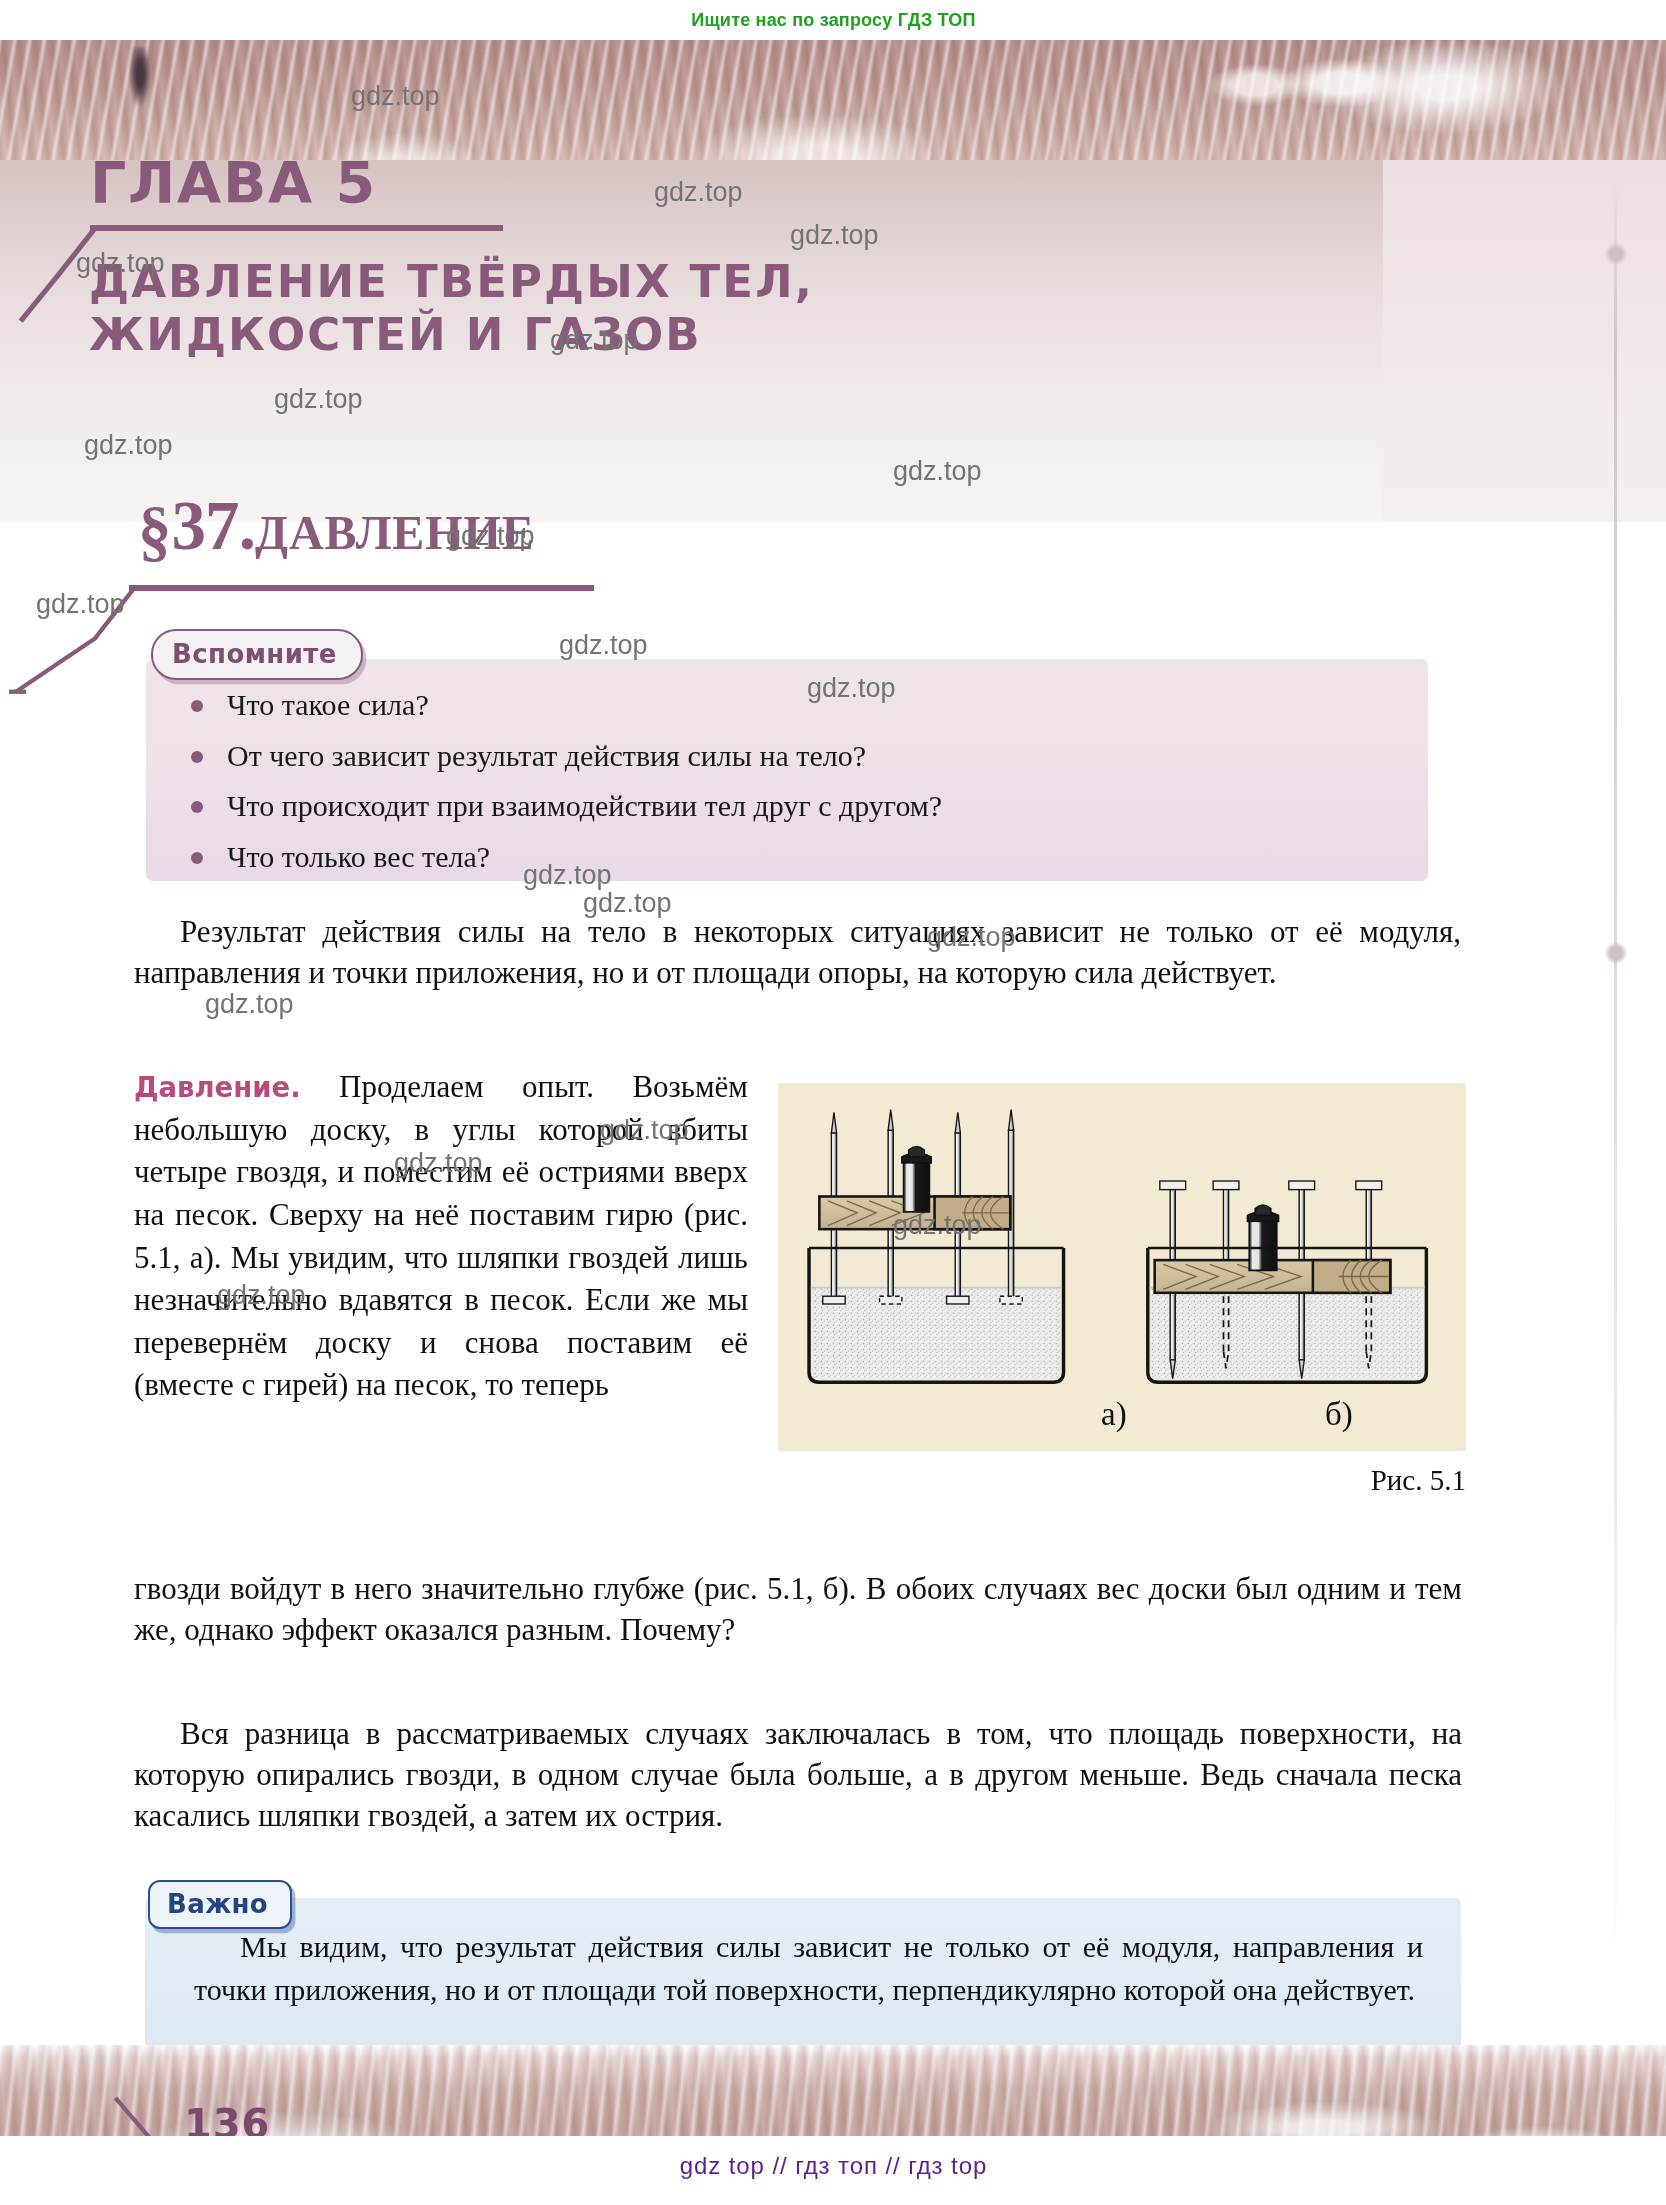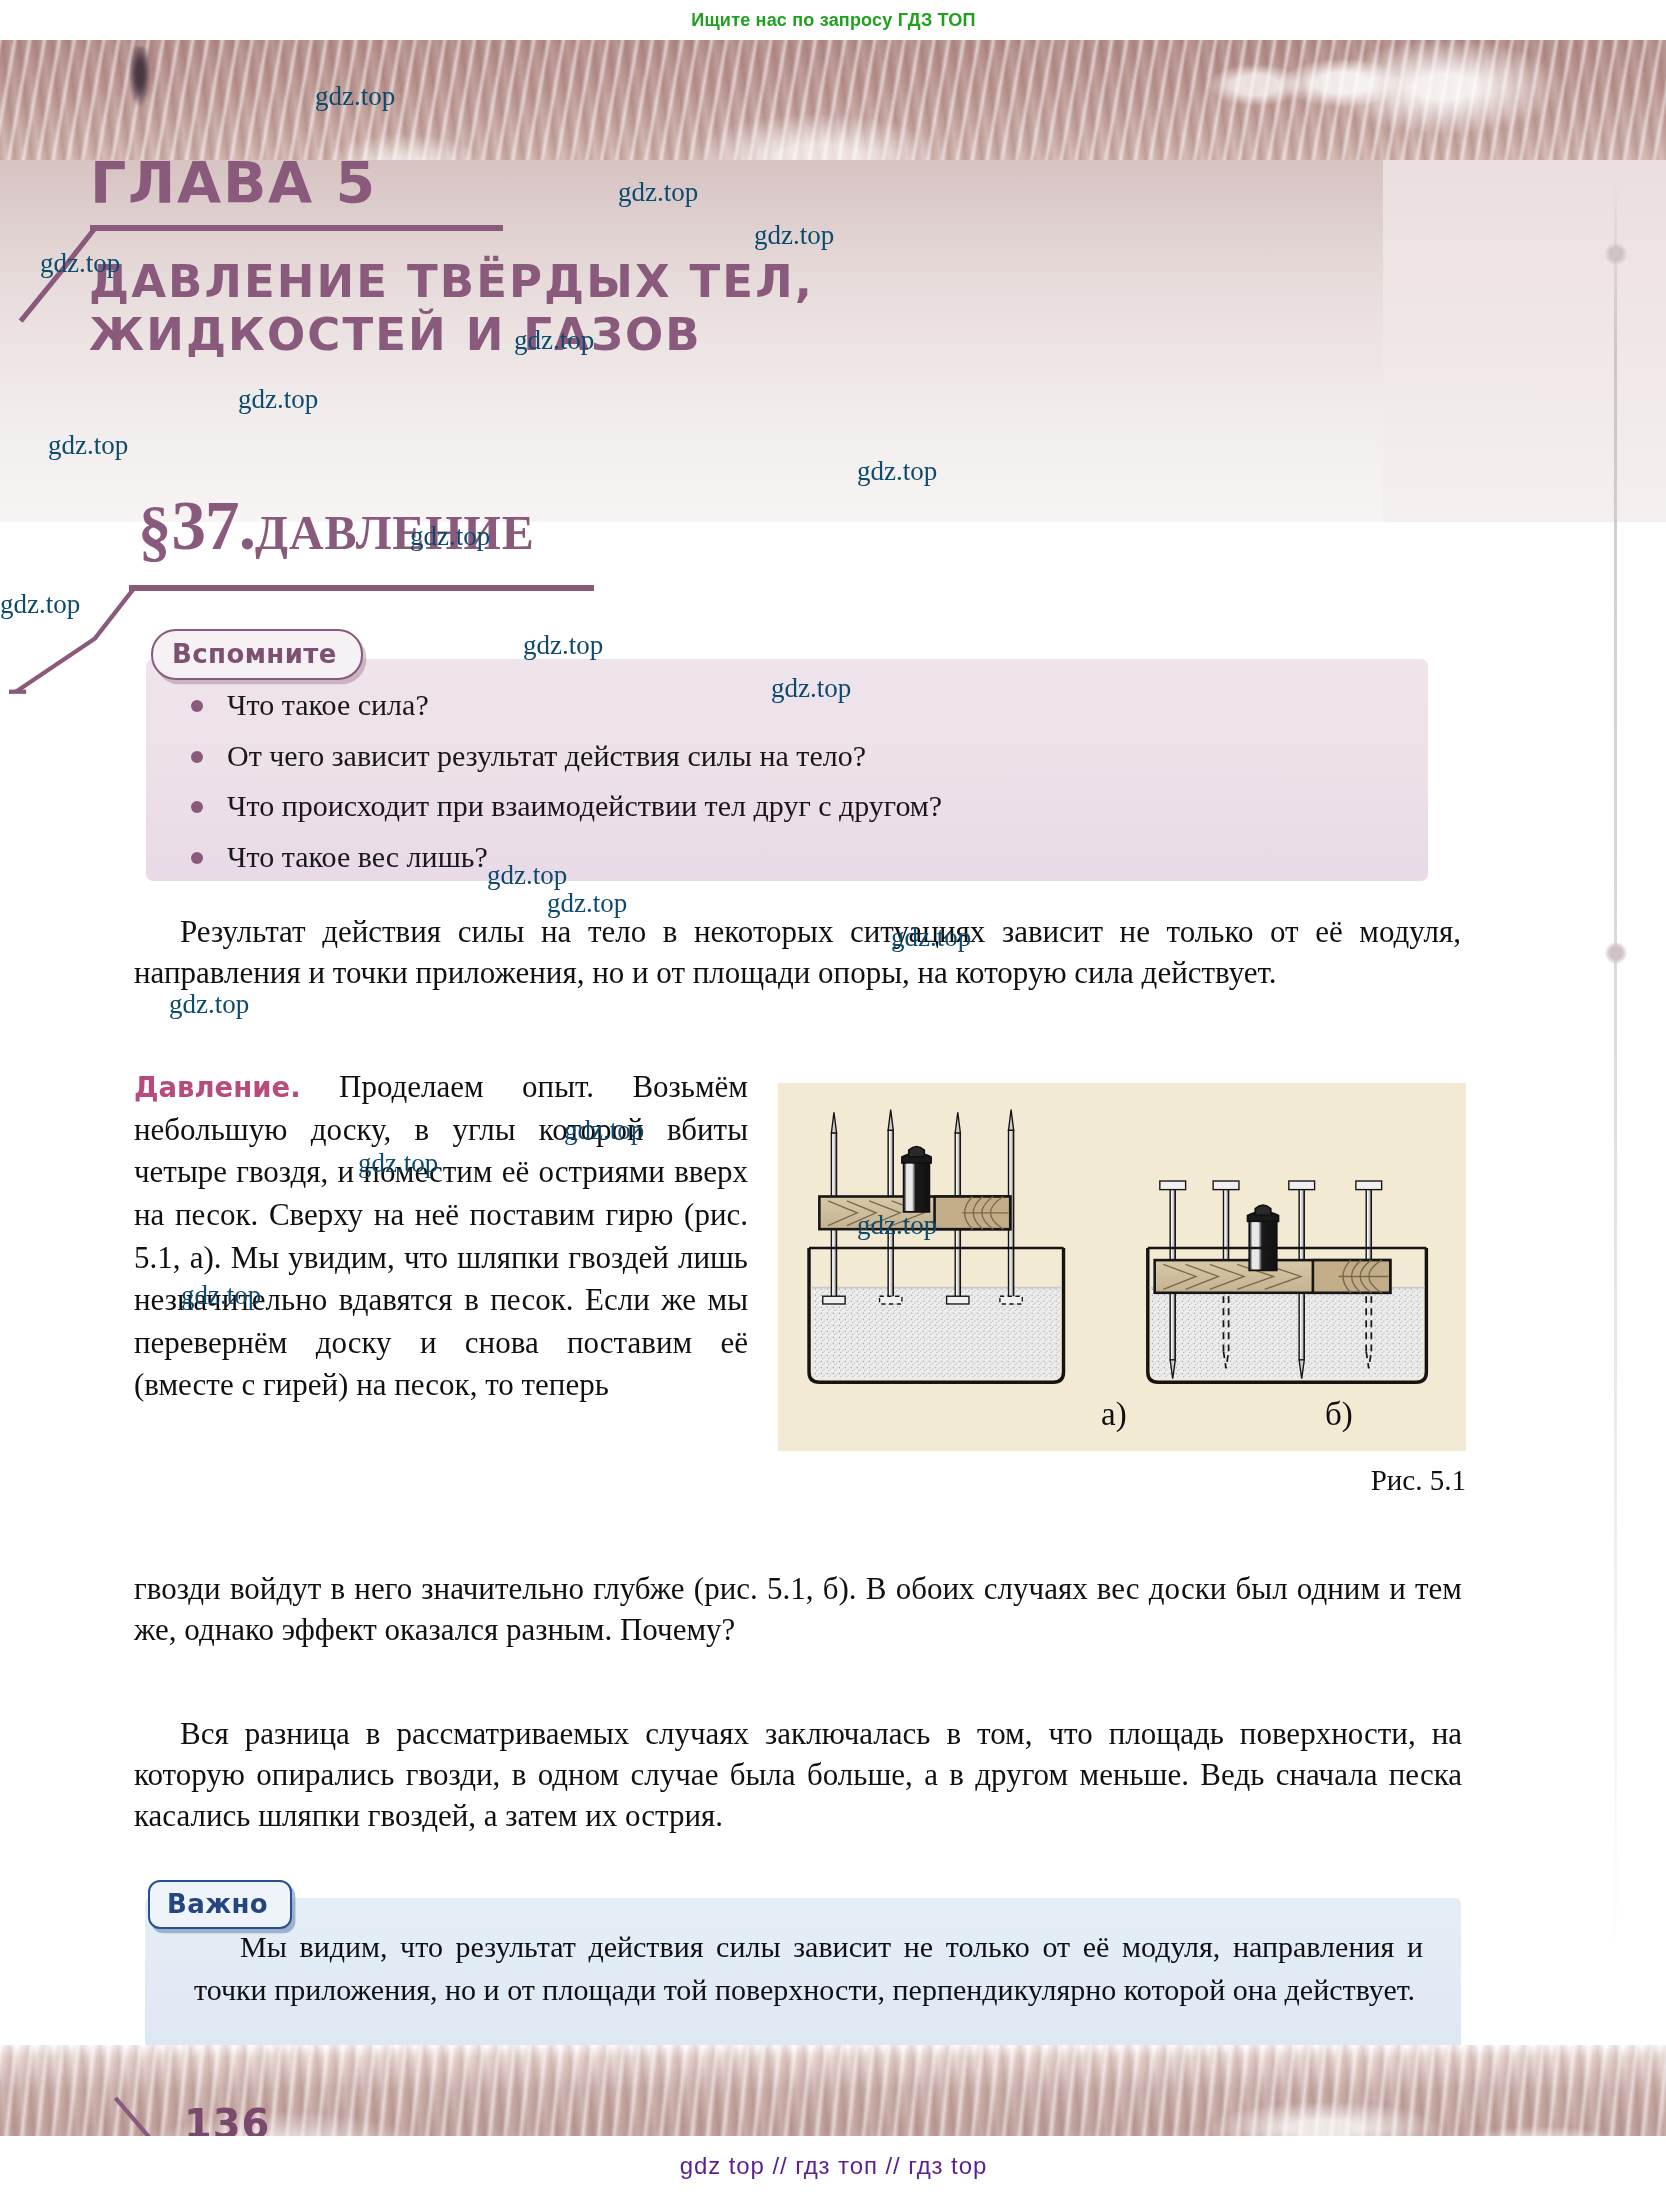"gdz.top" .wm { color: #0c4a6e -> #737373; font-family: Liberation Serif, serif -> Liberation Sans, sans-serif; margin-left: none -> 36px }
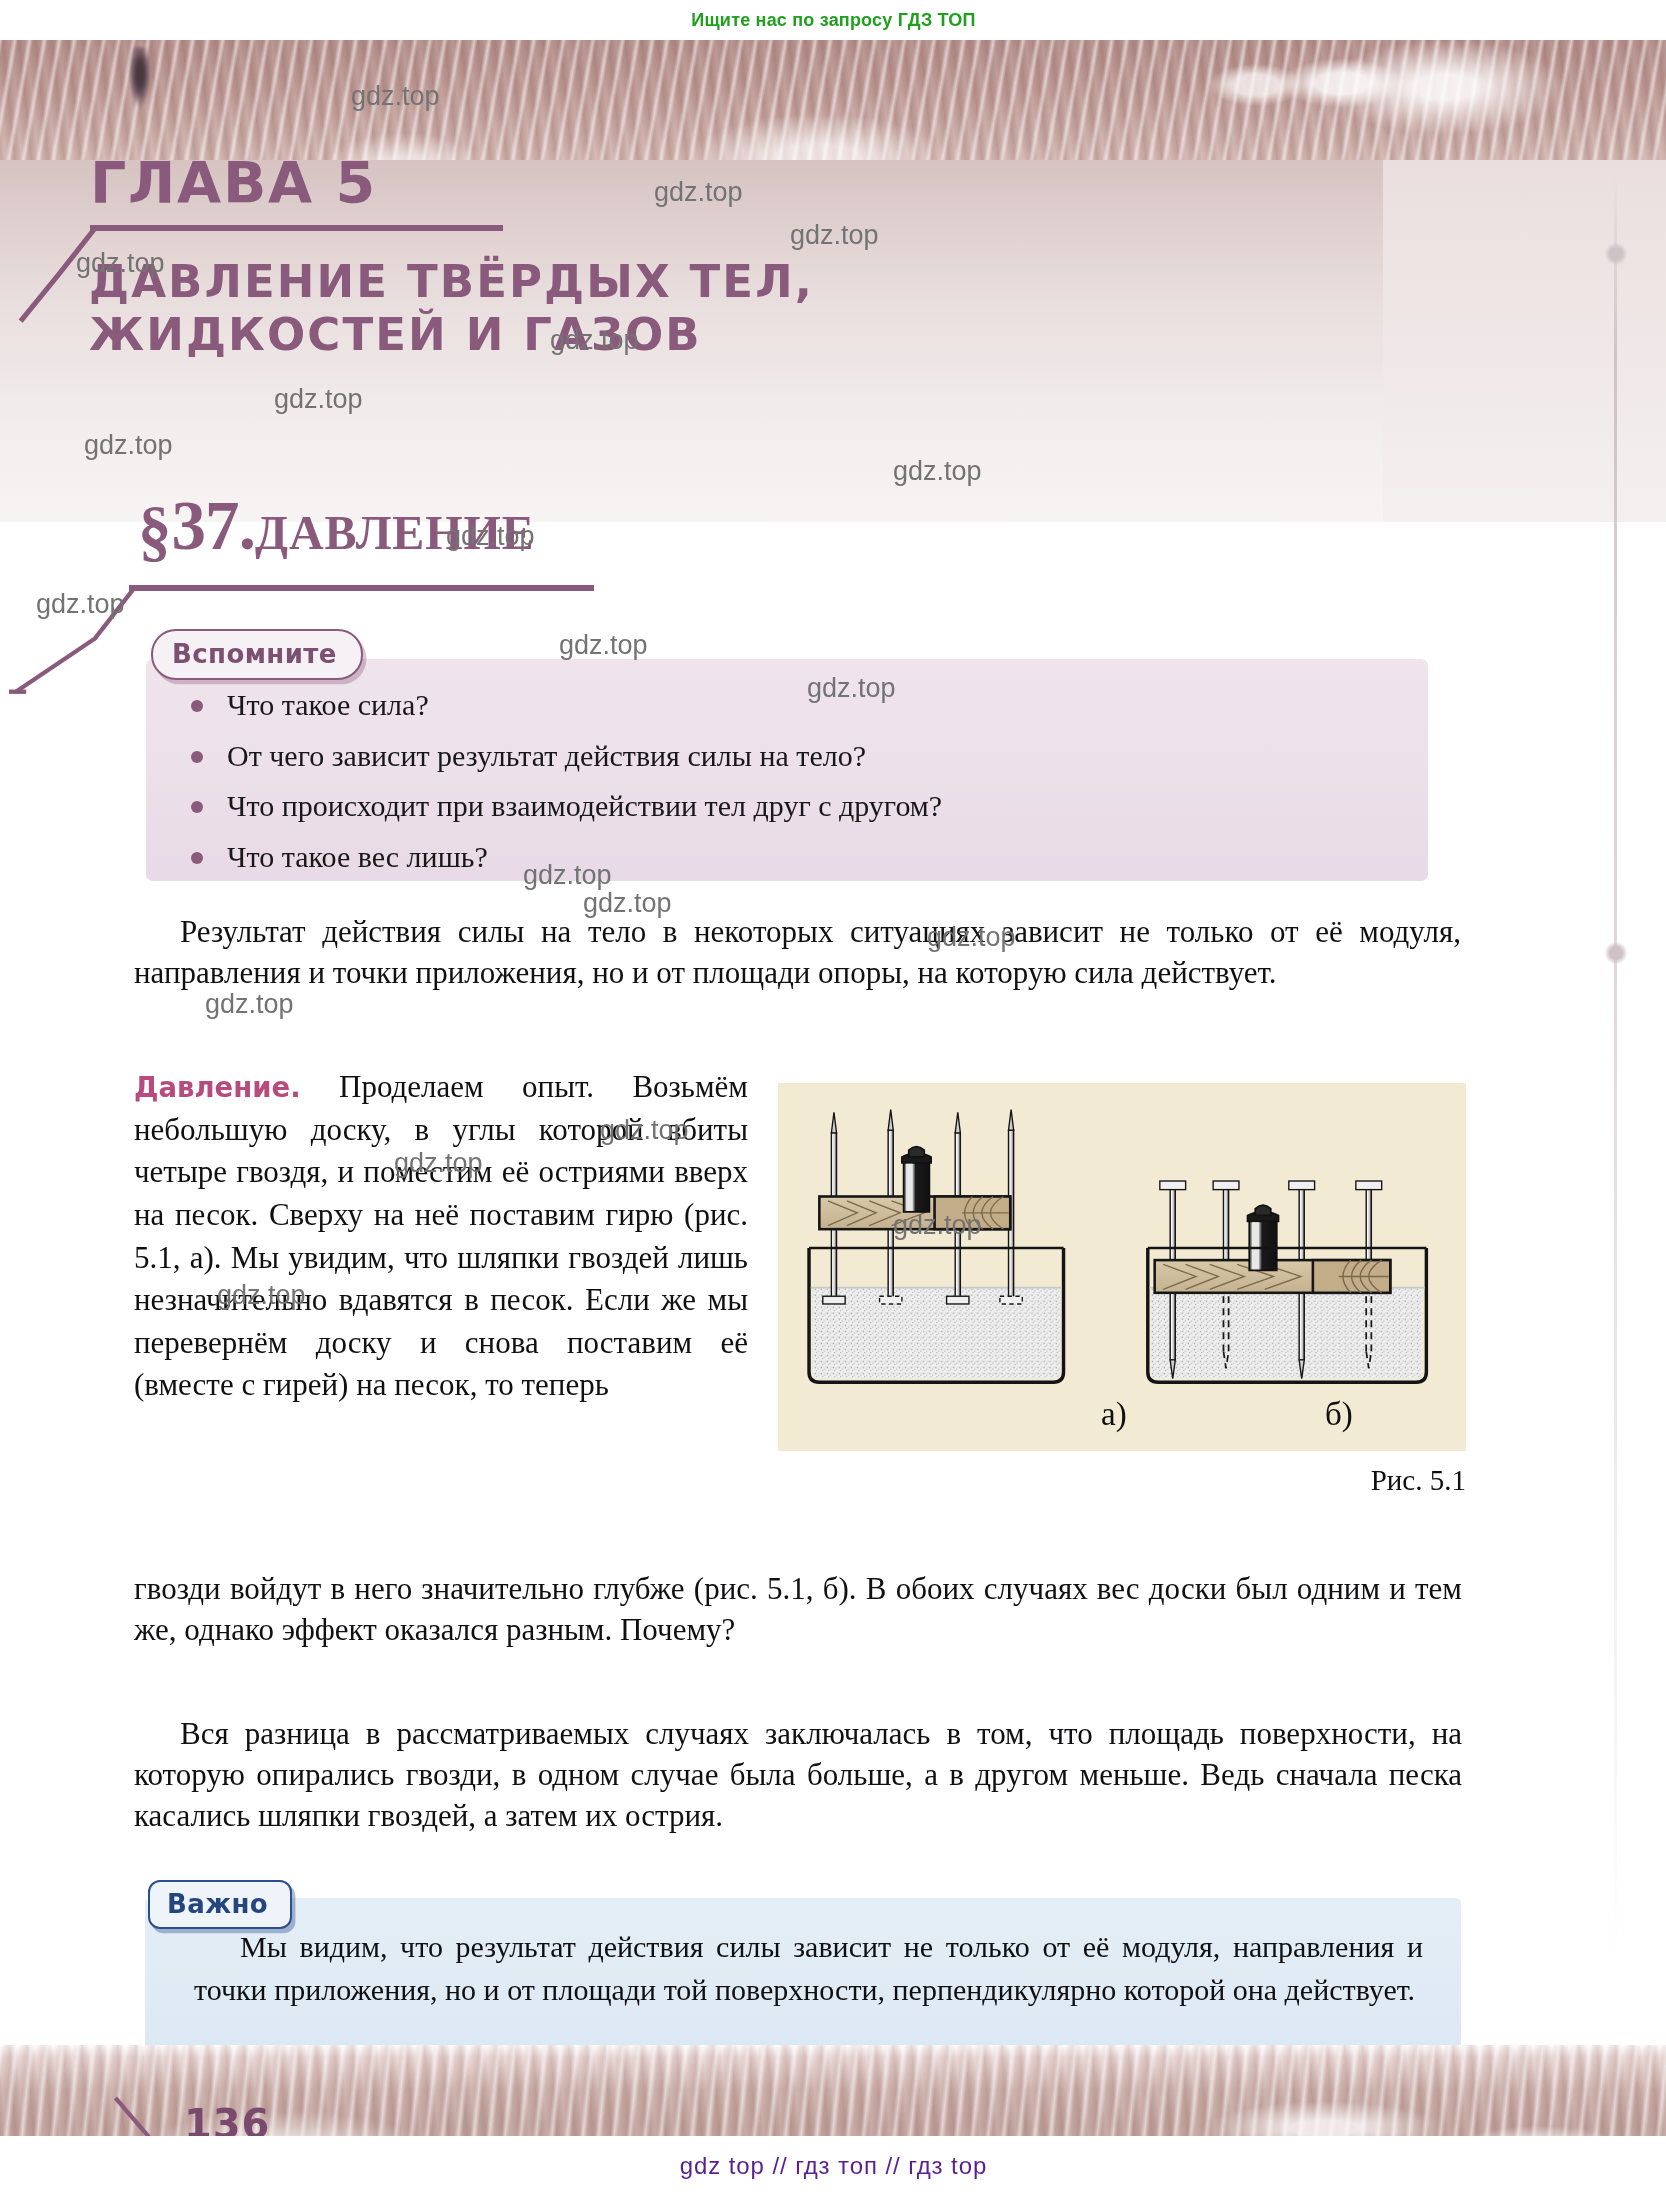"Что такое вес лишь?" li { text: такое вес лишь -> только вес тела }
